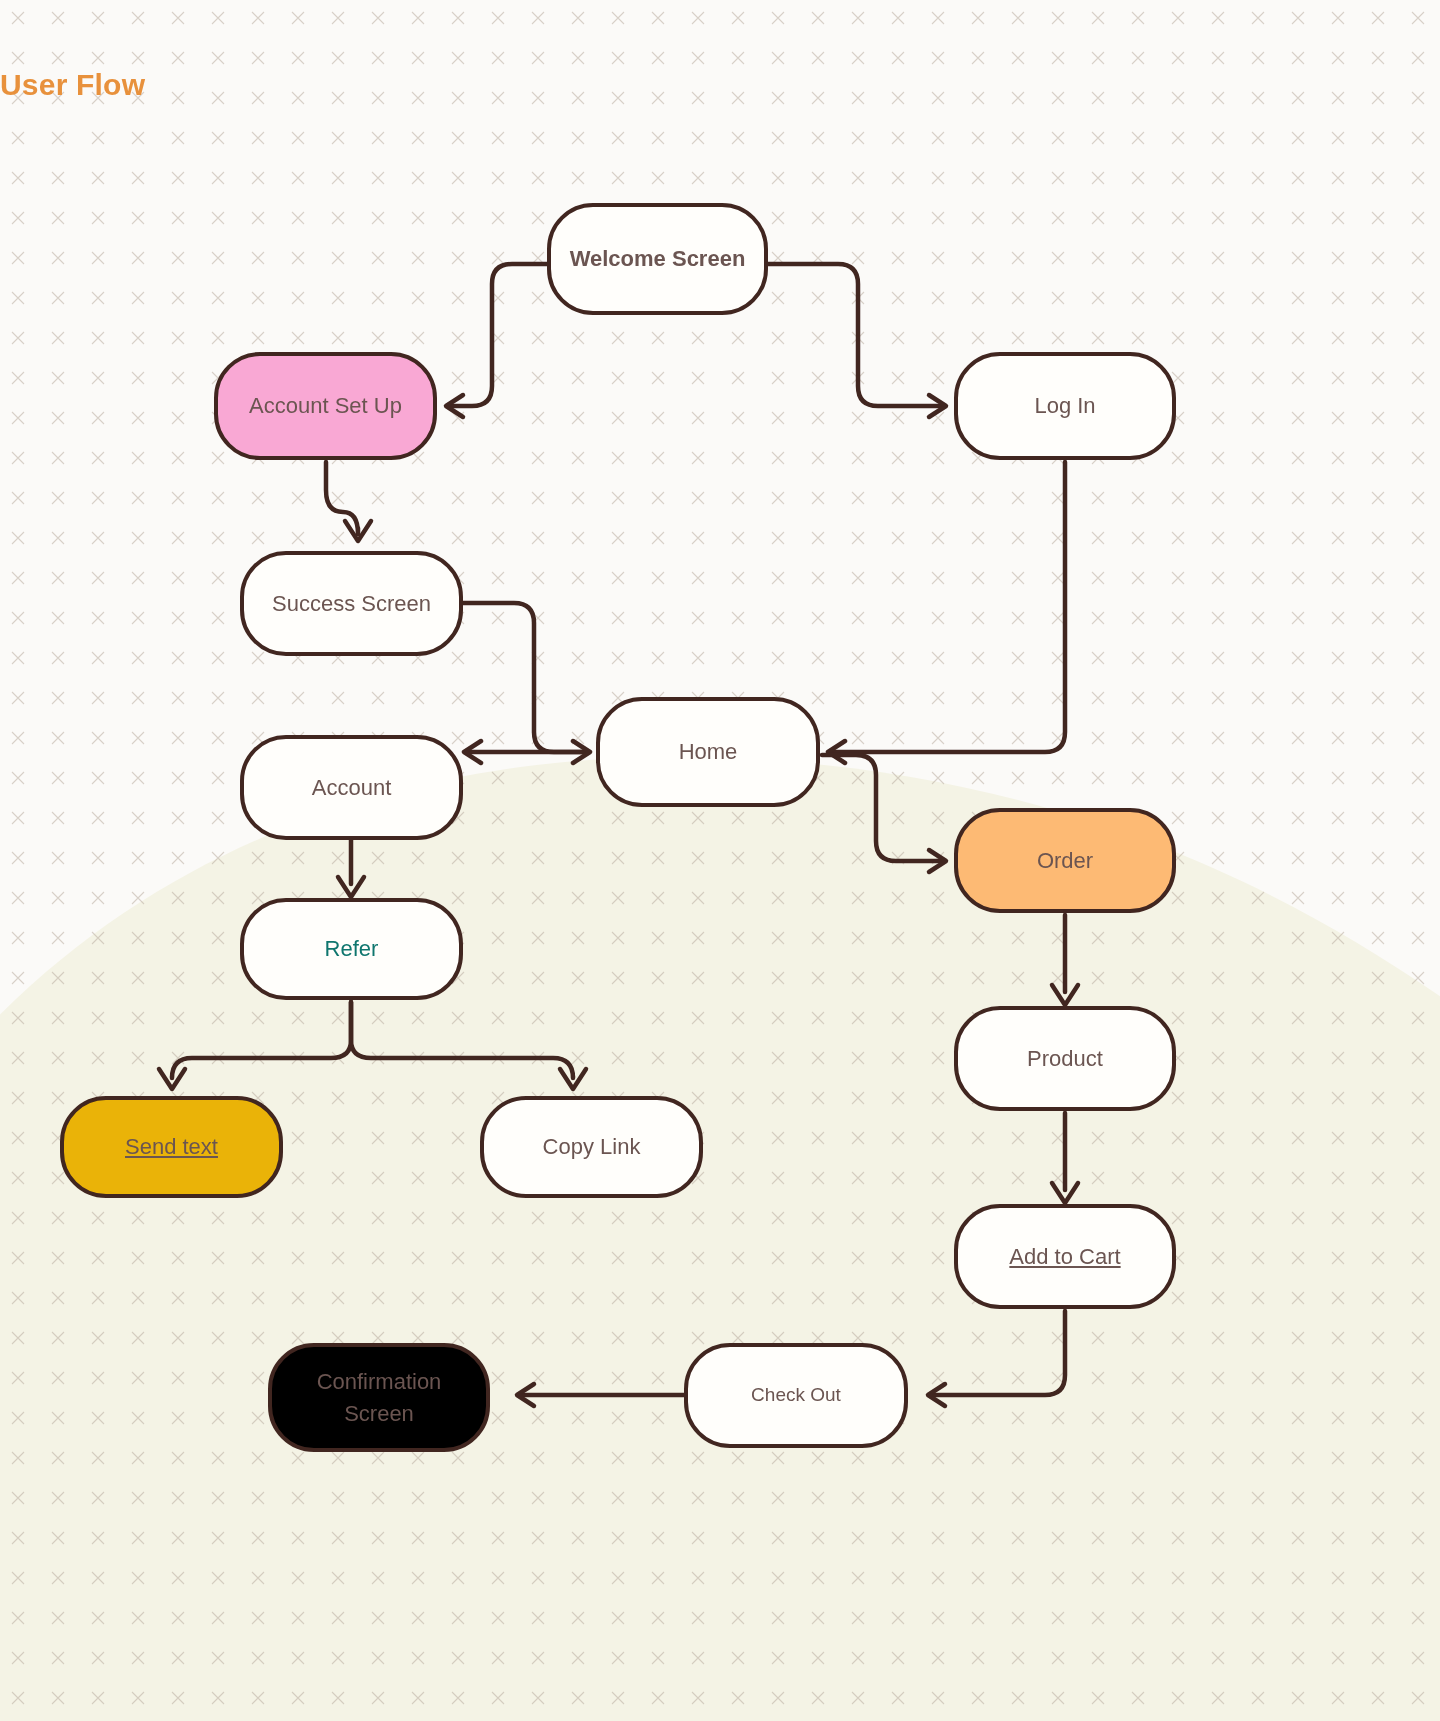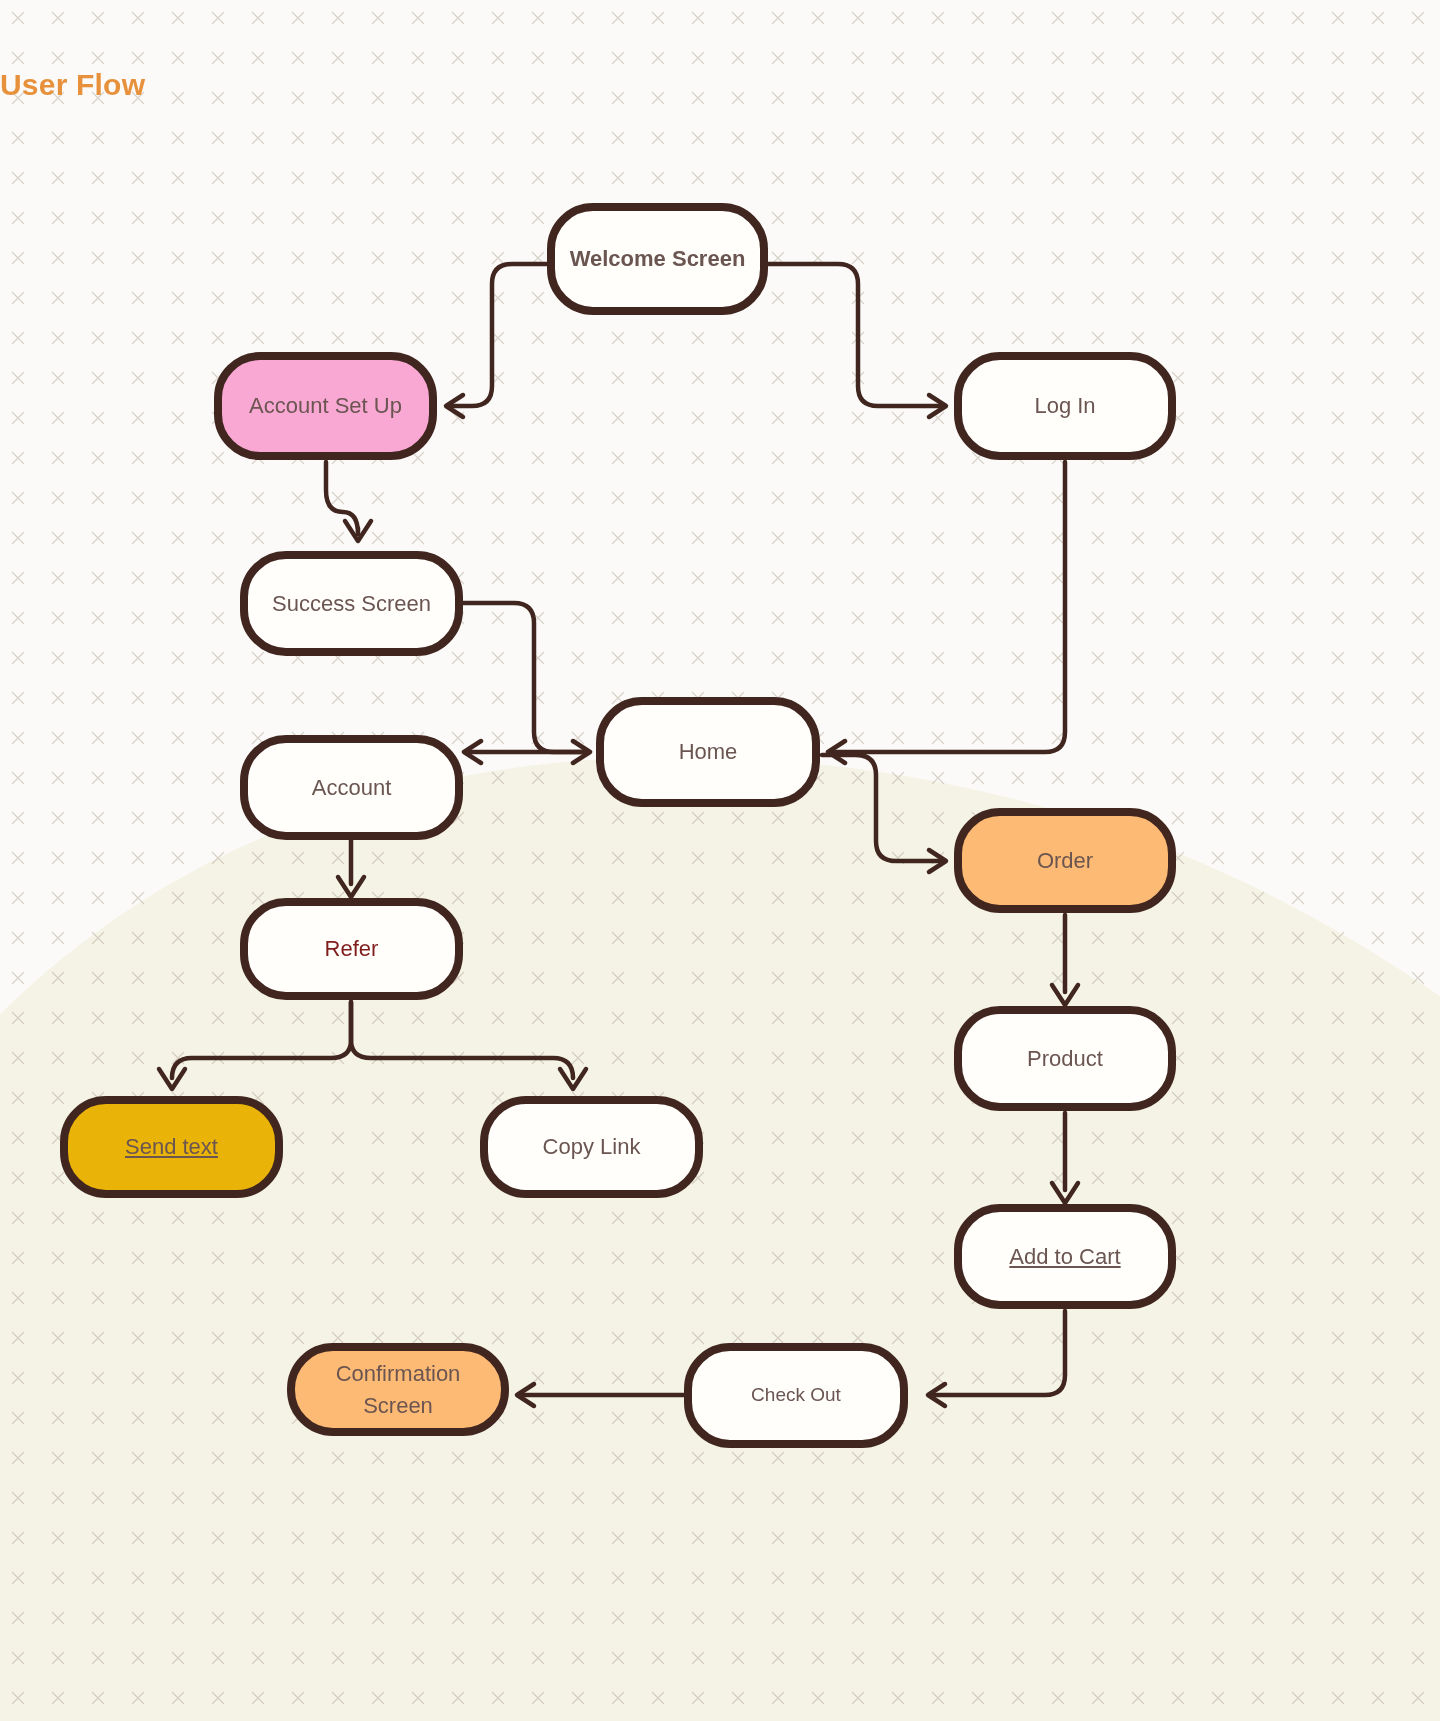"Welcome Screen" .node { border: 8px solid #eab308 -> 4px solid #eab308 }
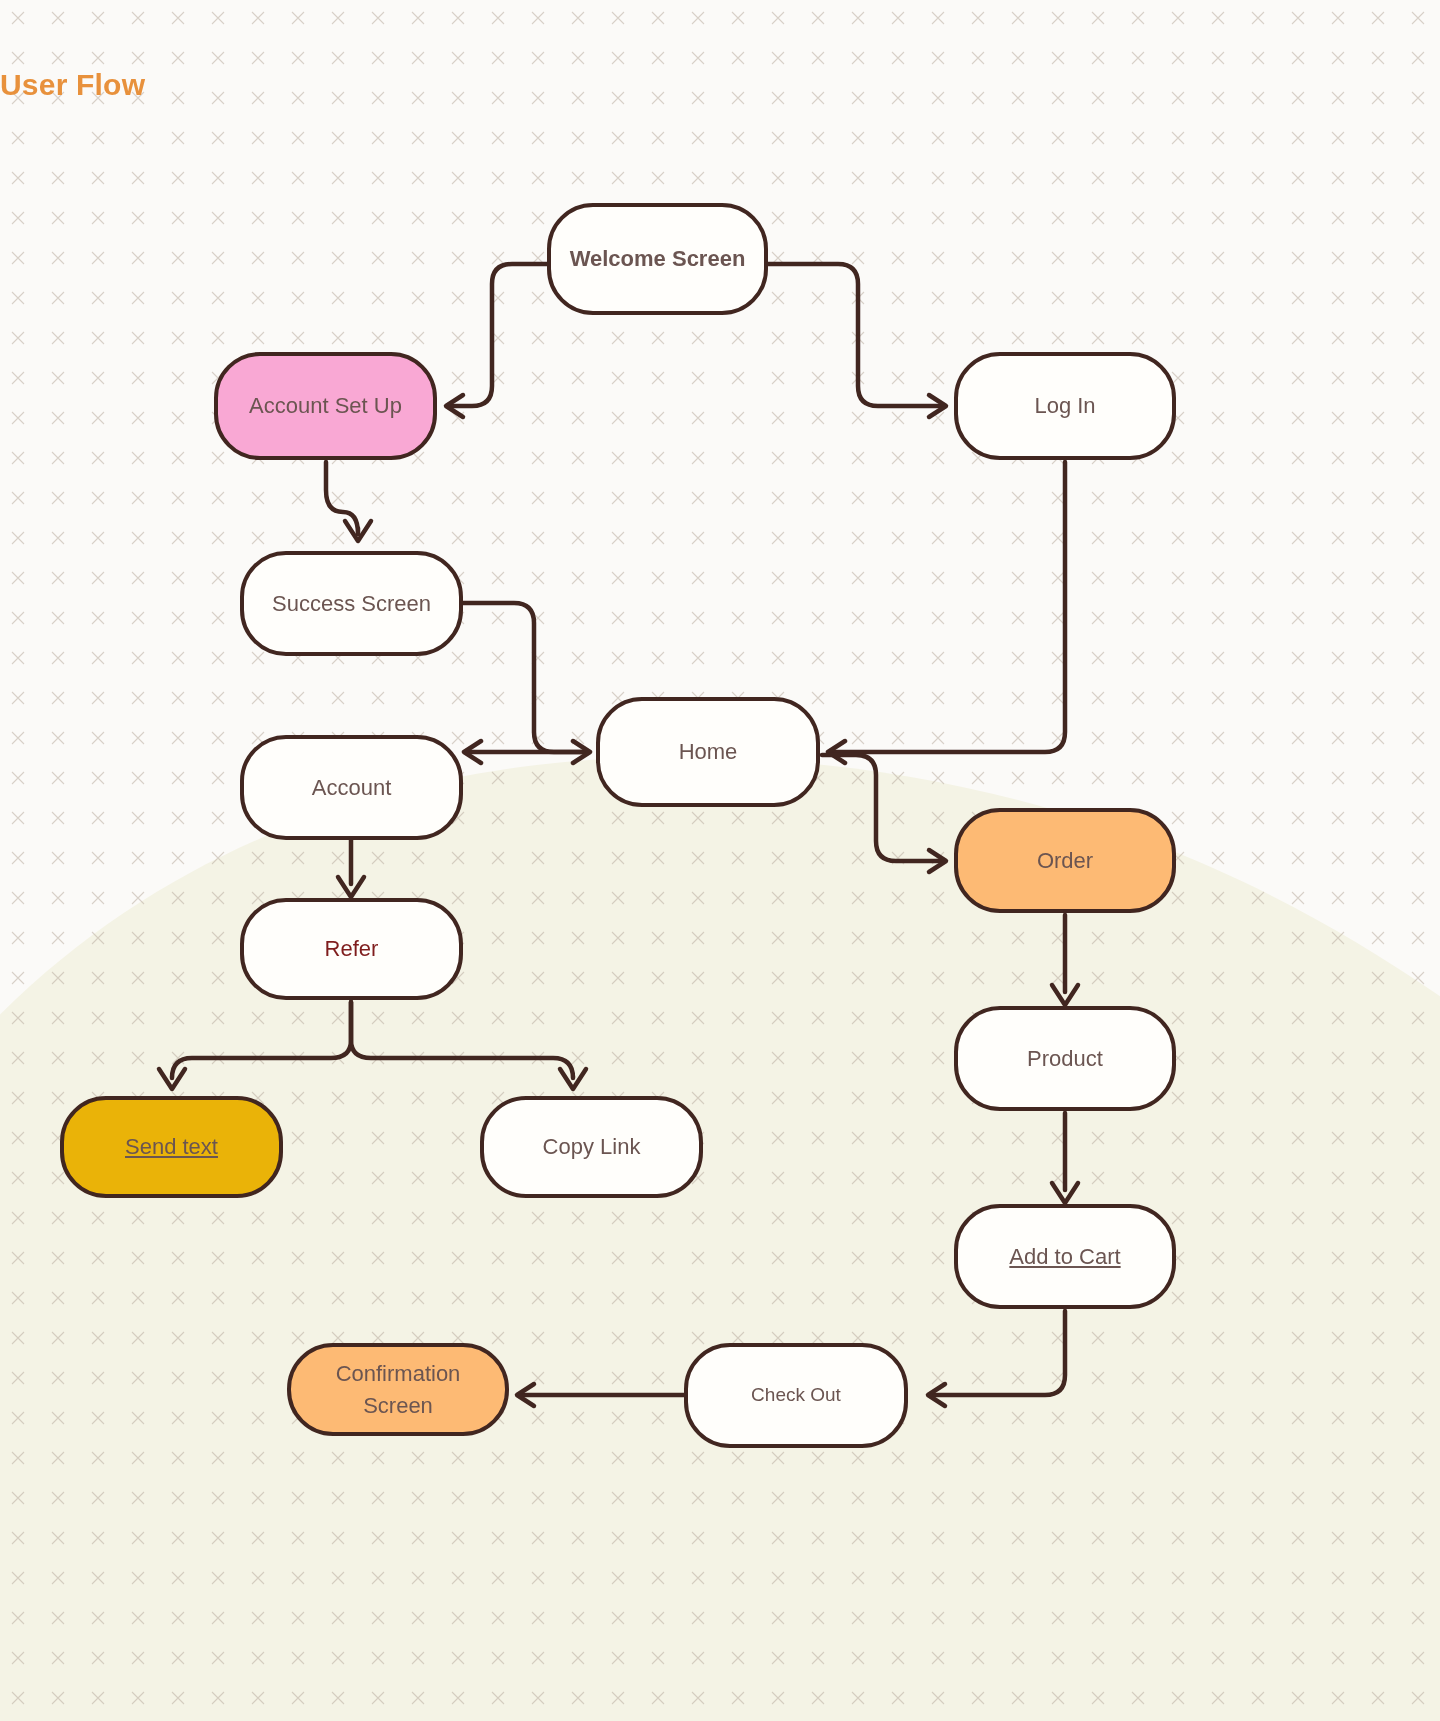"Refer" div.node { color: #7f1d1d -> #0f766e }
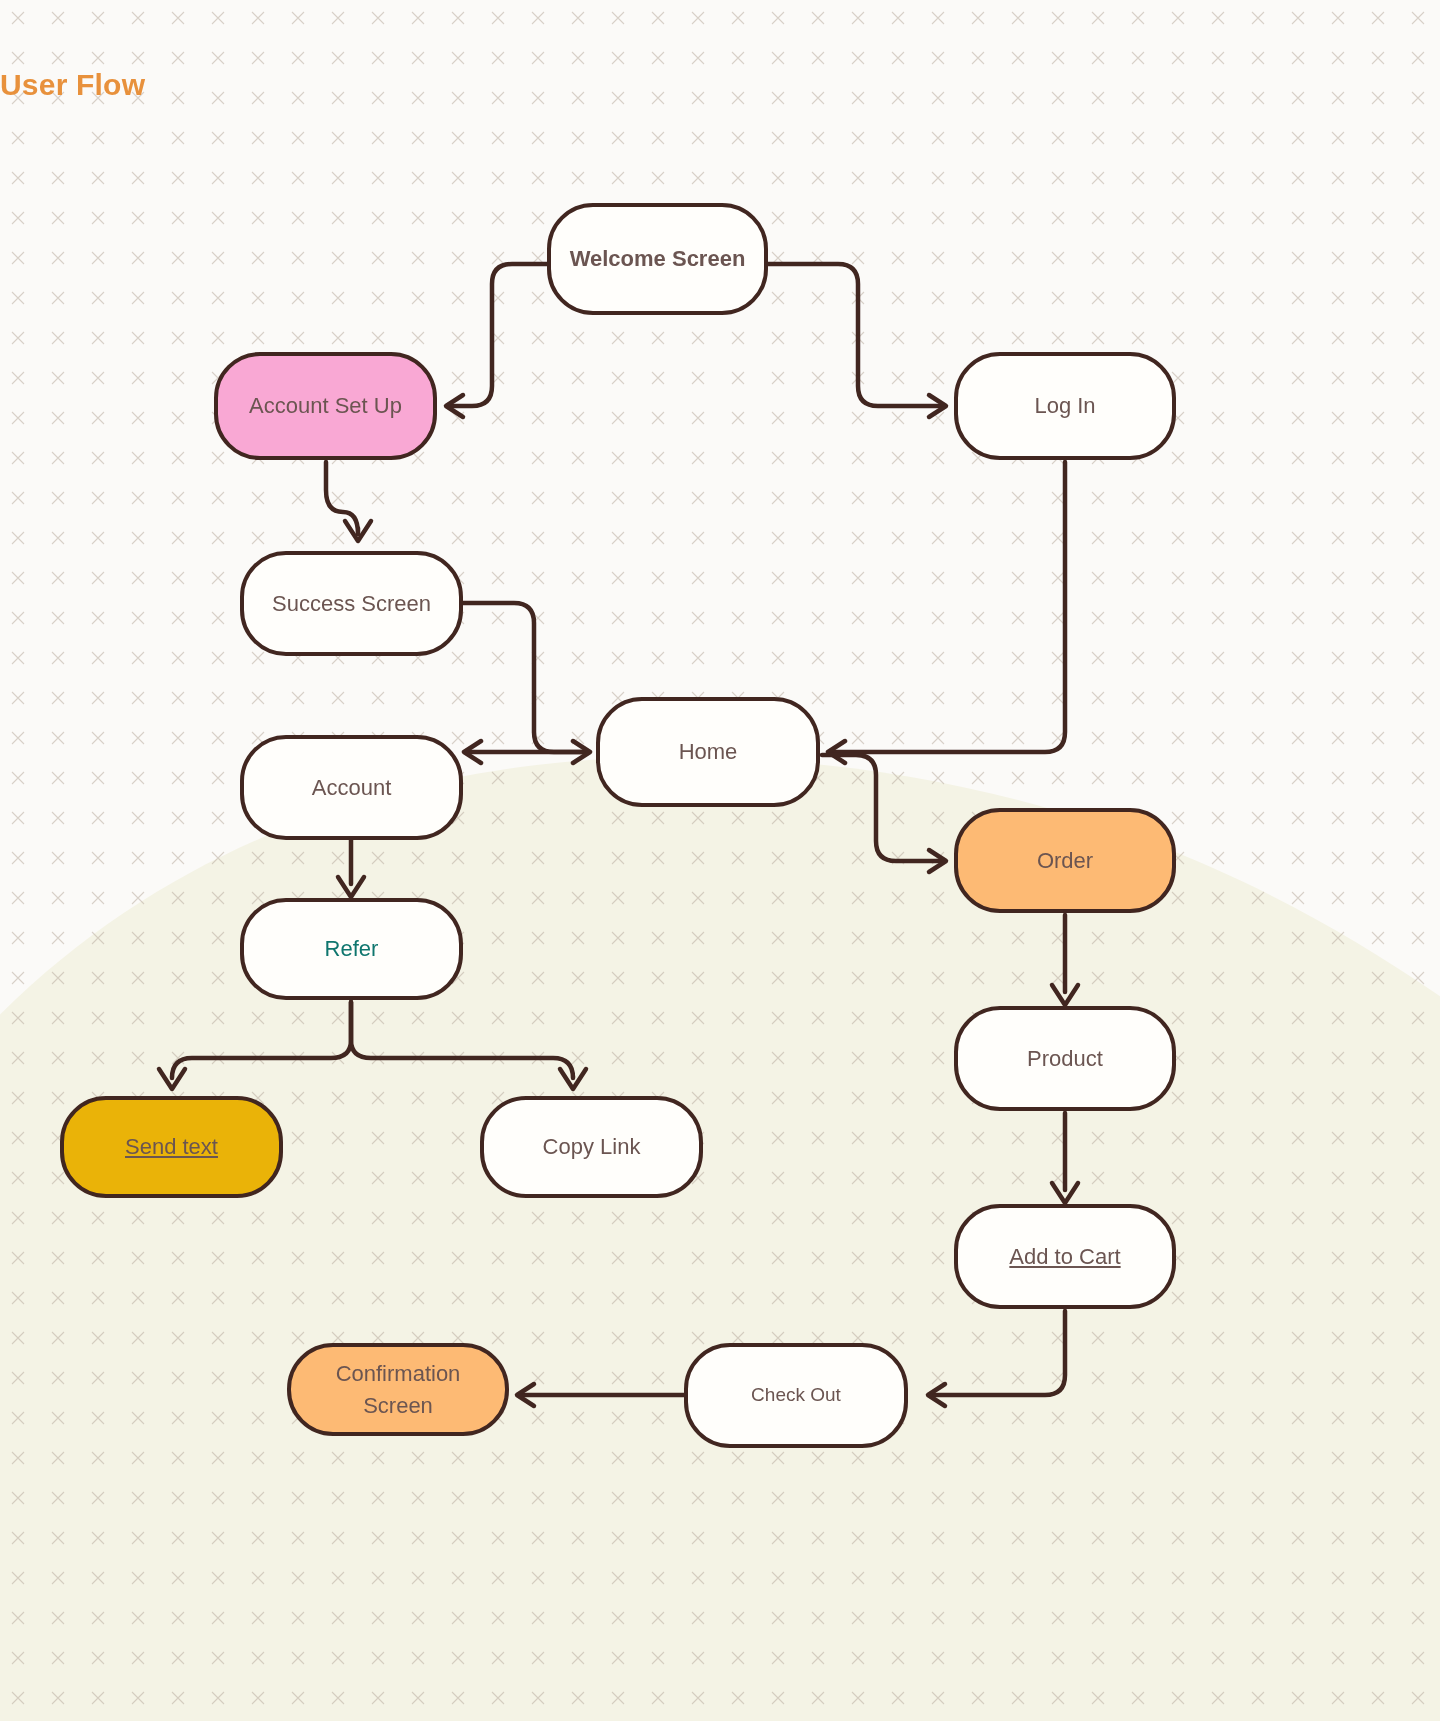"Confirmation Screen" div.node { background: #fdba74 -> #000000; height: 93px -> 109px; left: 287px -> 268px }
